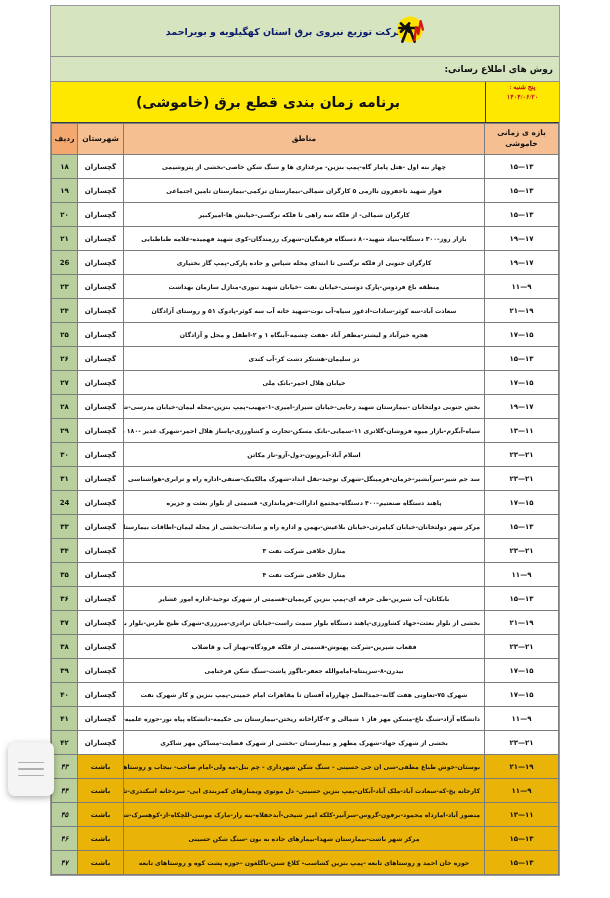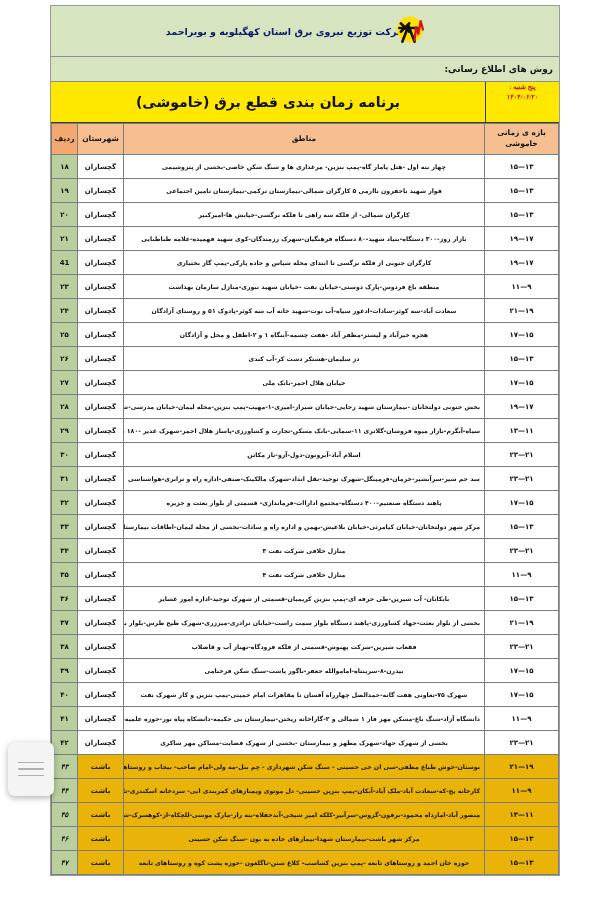"41" td.td-no { text: 41 -> 26 }
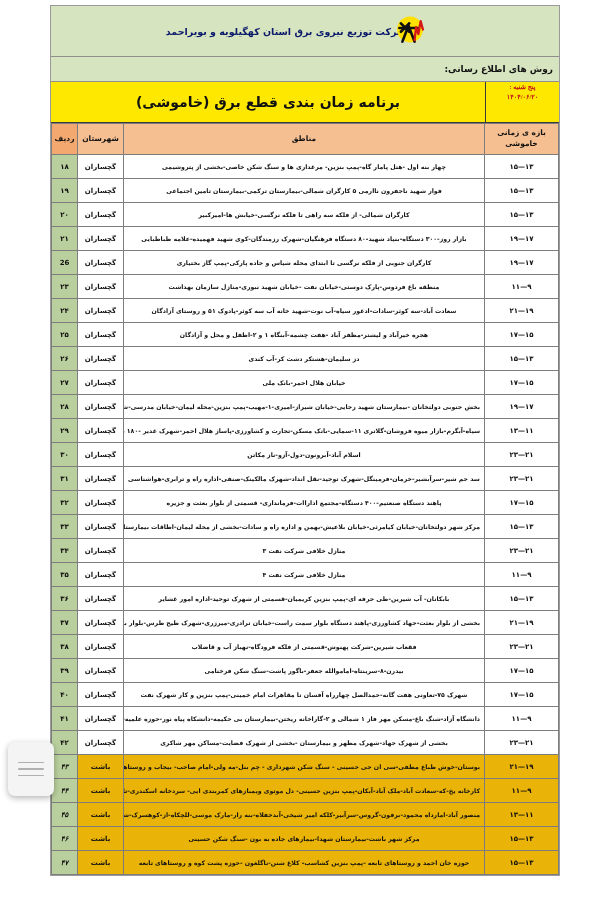"۳۲" td.td-no { text: ۳۲ -> 24 }
